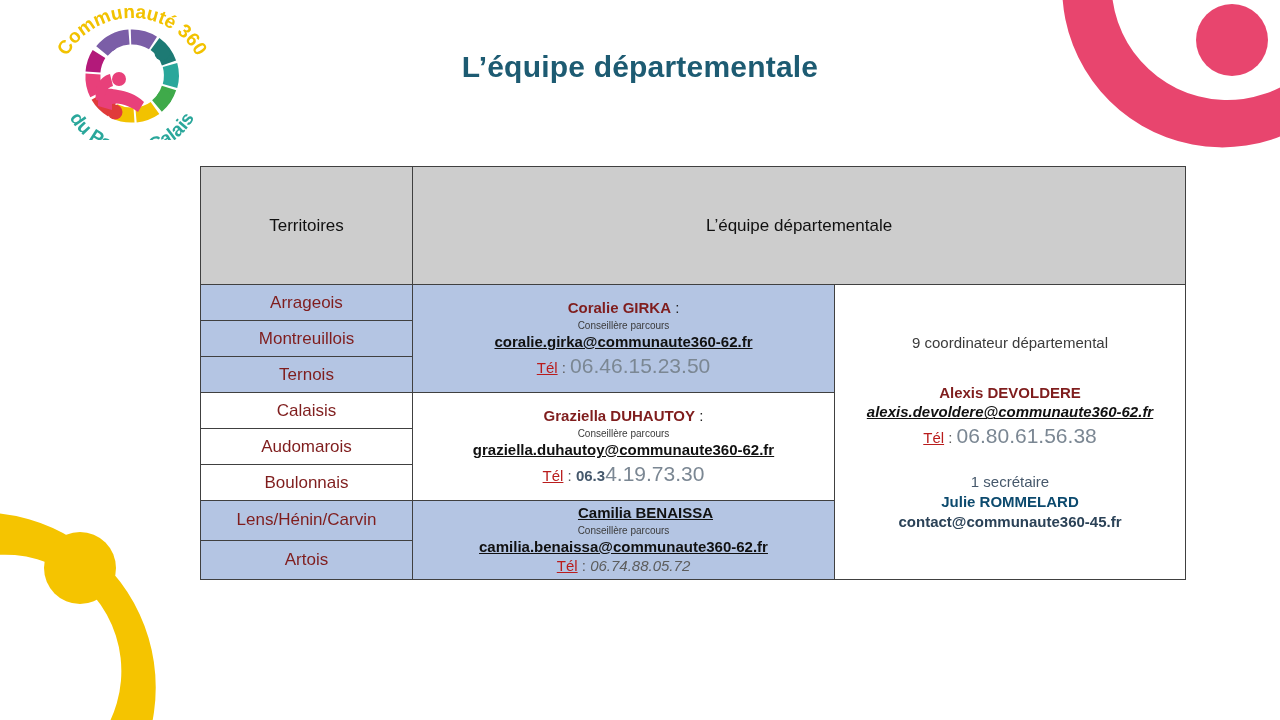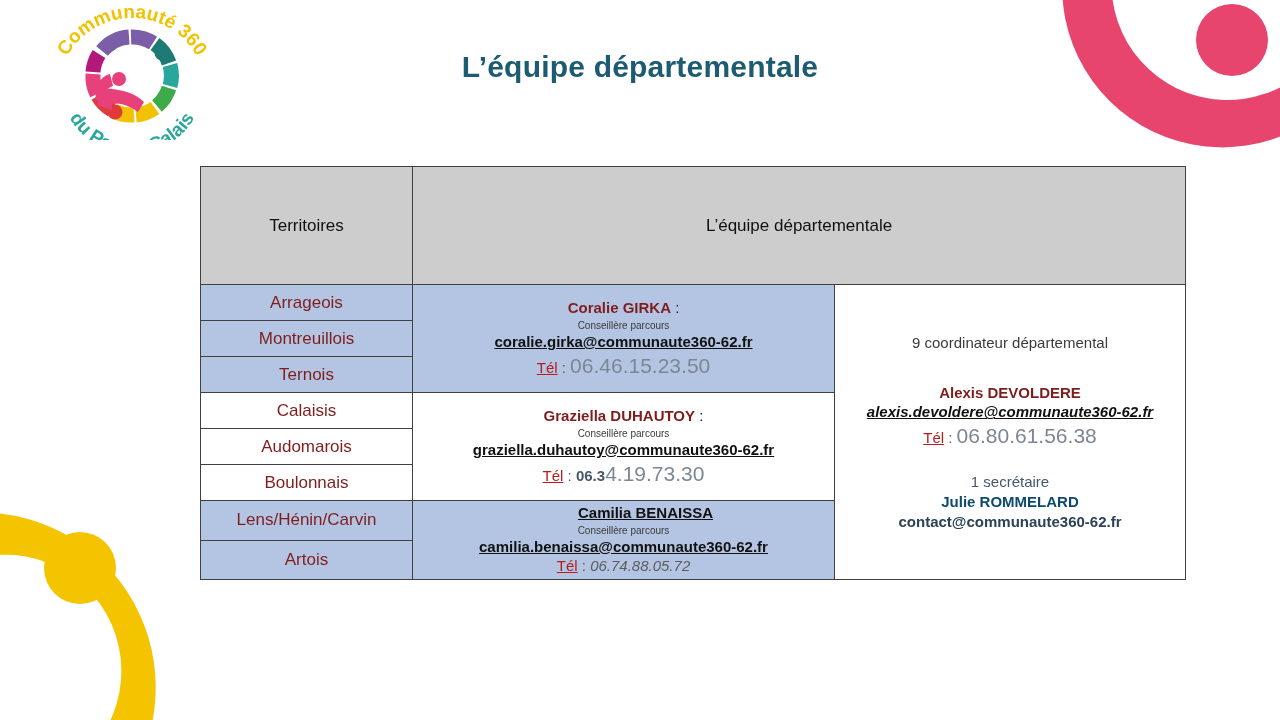"contact@communaute360-62.fr" div.sec-mail { text: contact@communaute360-62.fr -> contact@communaute360-45.fr }
